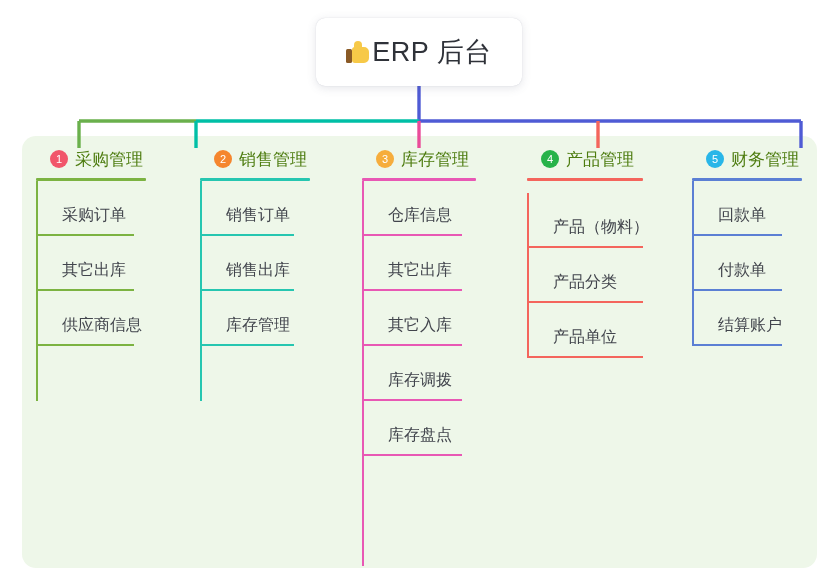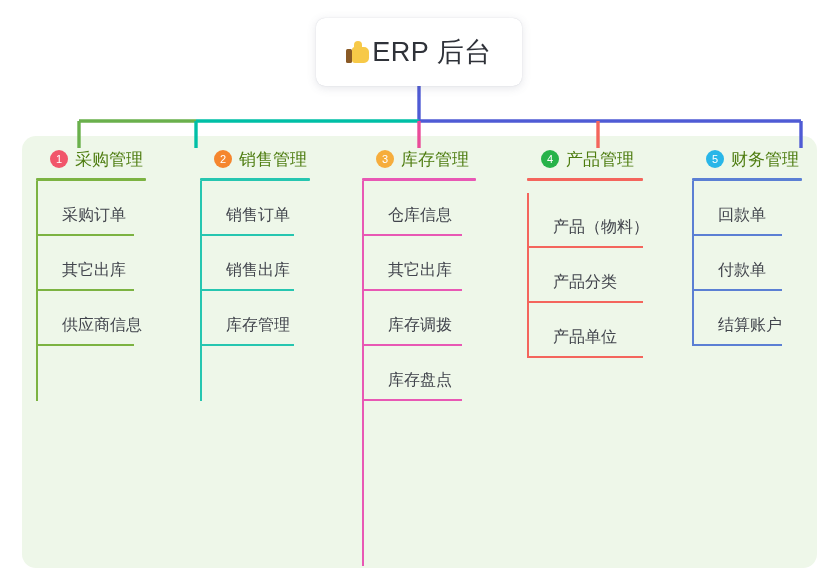"其它入库" div.leaf { html: none -> <div> <div>其它入库</div> <div></div> </div> }
